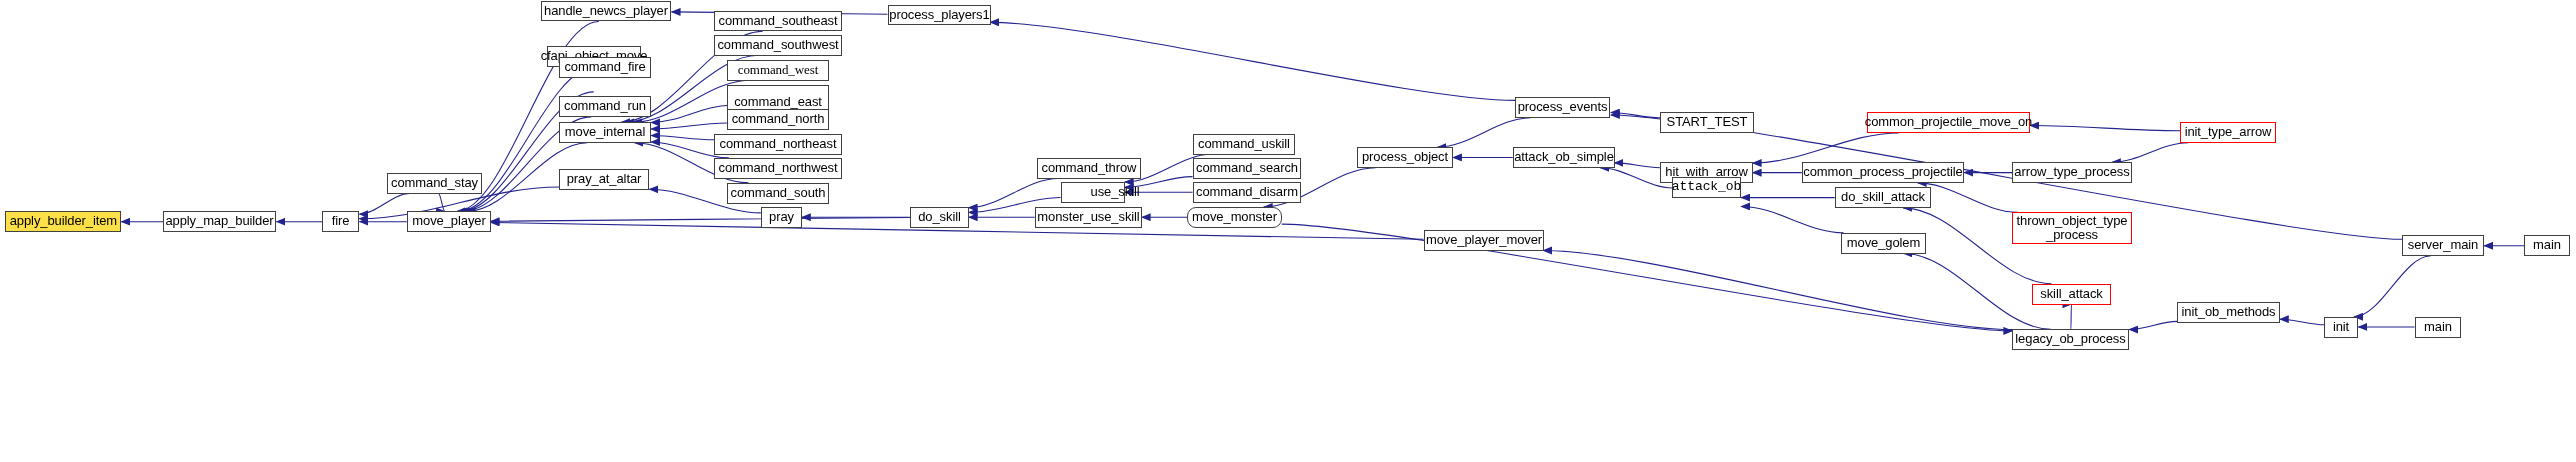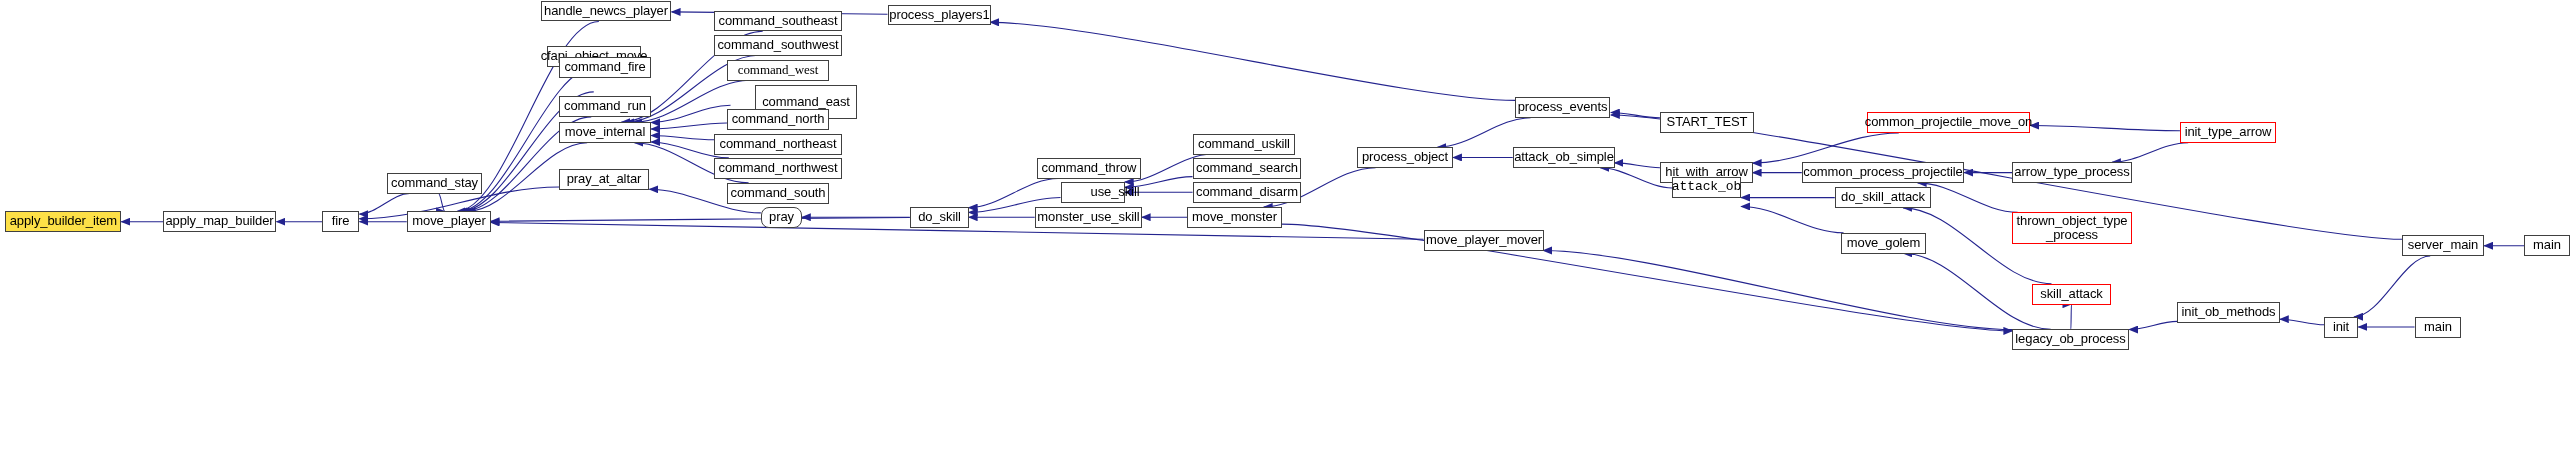"command_east" div.node { margin-left: 28px -> none }
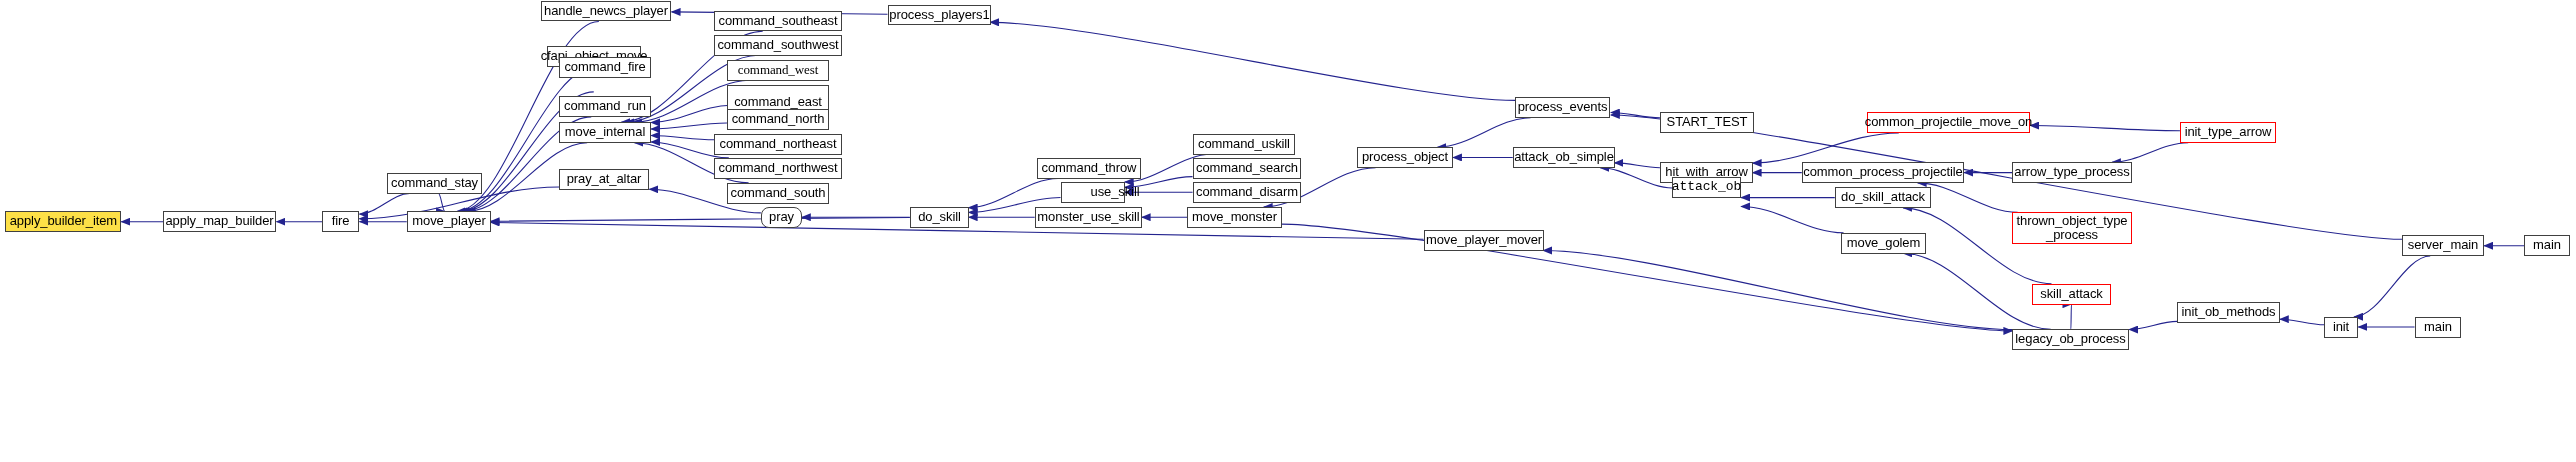"pray" div.node { border-radius: 8px -> none }
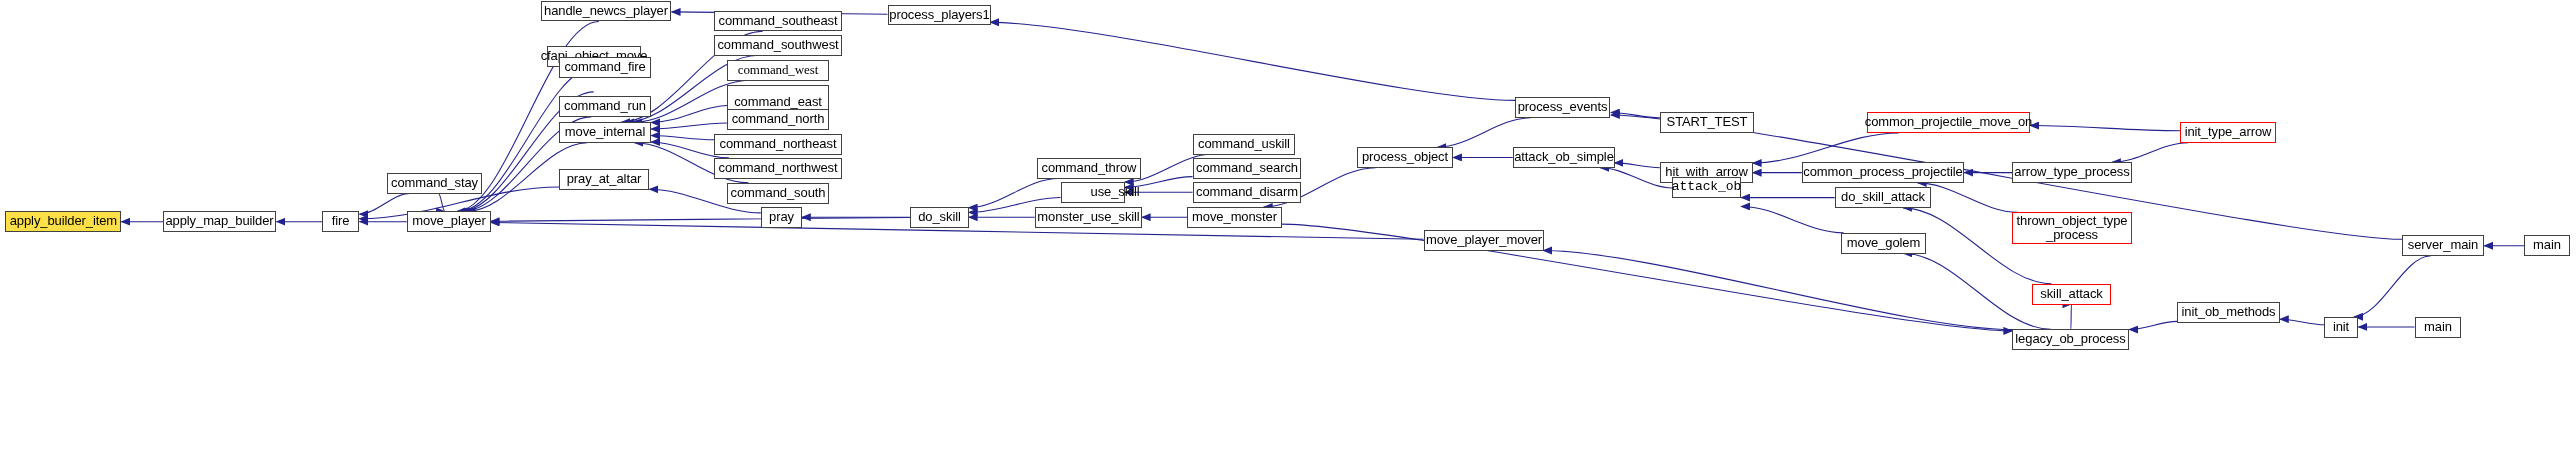"move_monster" div.node { border-radius: none -> 9px }
